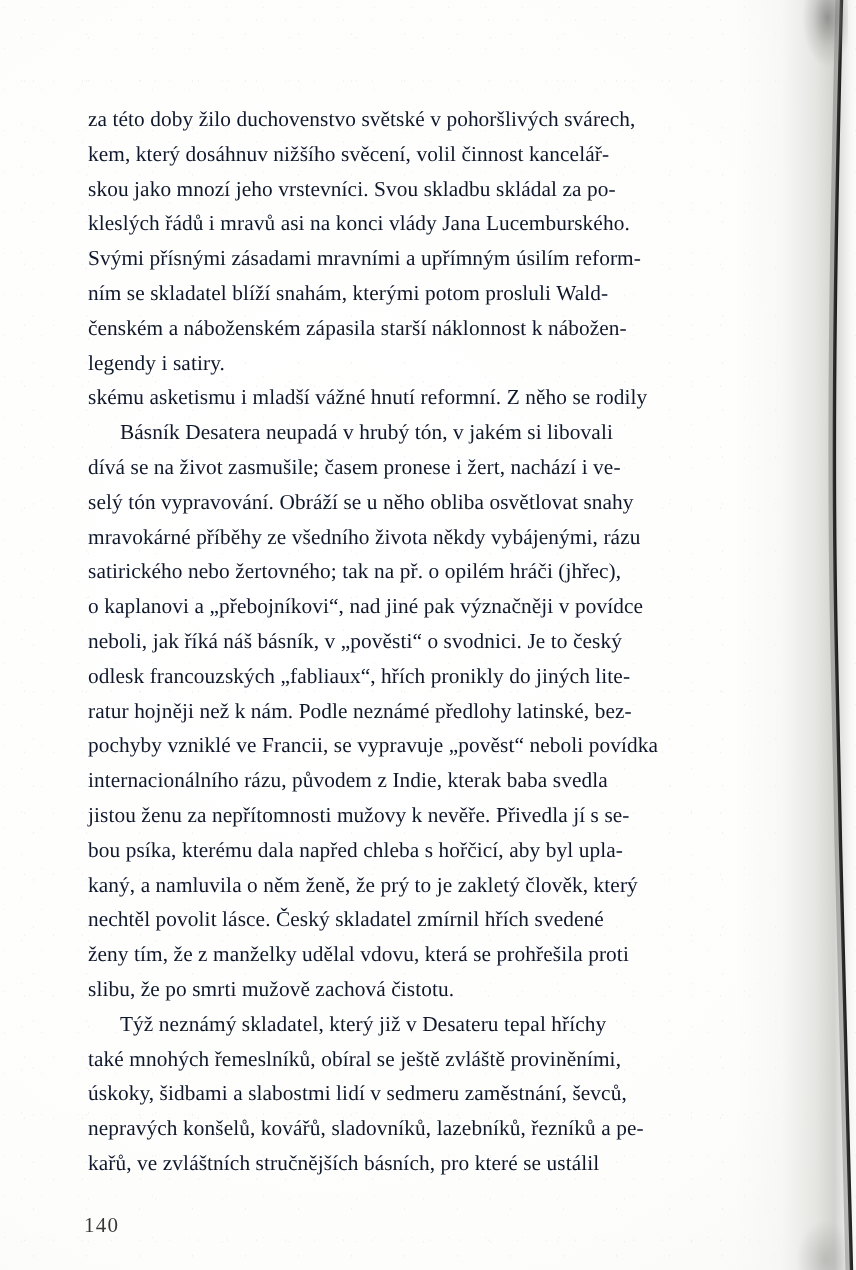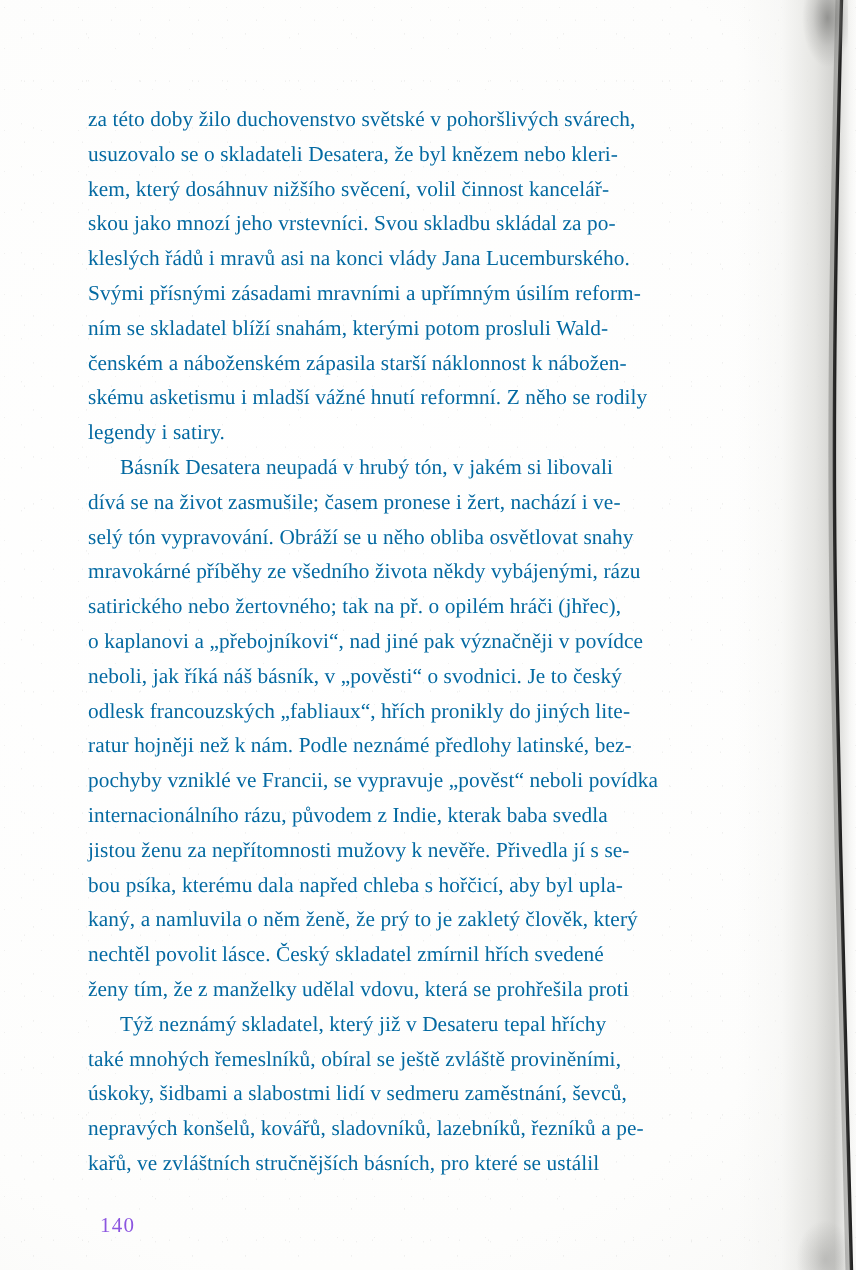"za této doby žilo duchovenstvo" .line { color: #0369a1 -> #0f172a }
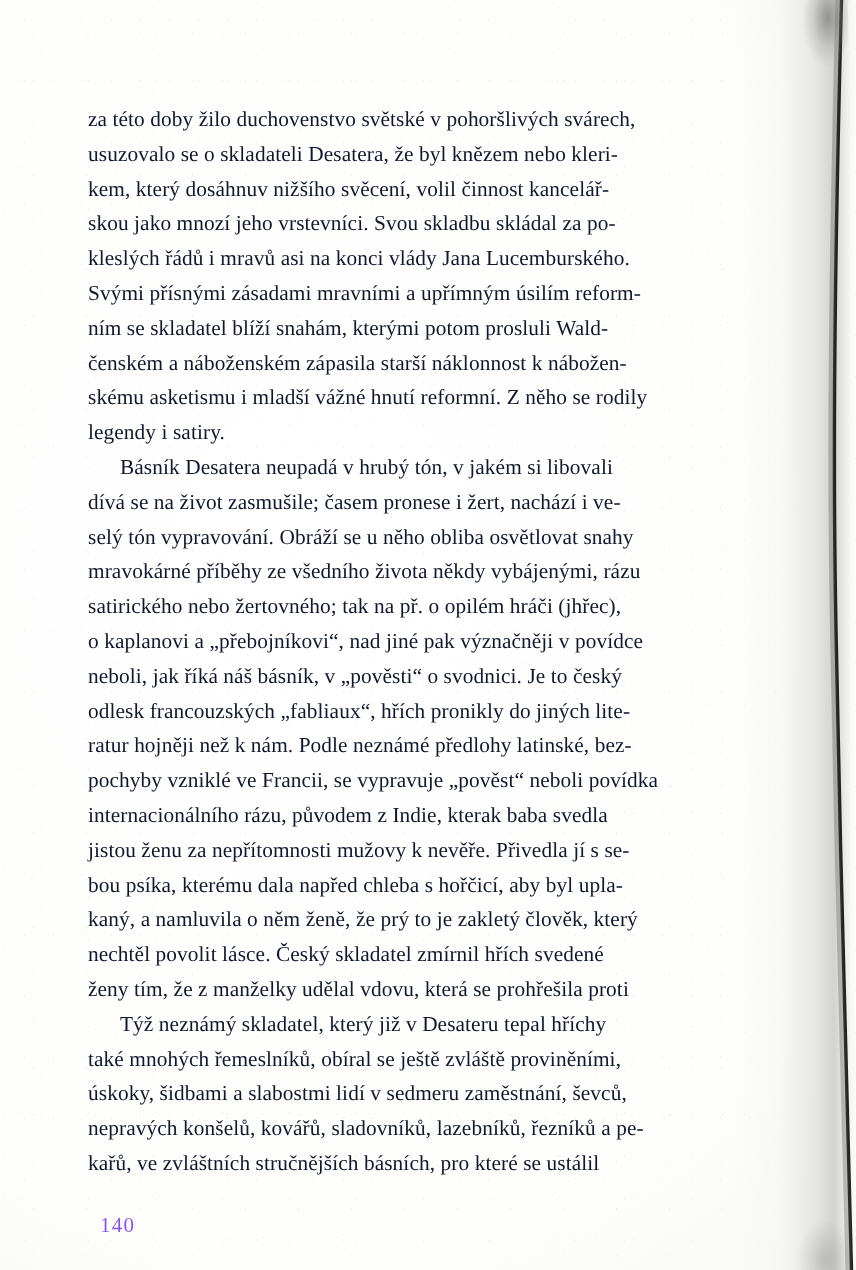"usuzovalo se o skladateli Desatera," span.line { html: <span>usuzovalo se o skladateli Desatera, že byl knězem nebo kleri-</span> -> none }
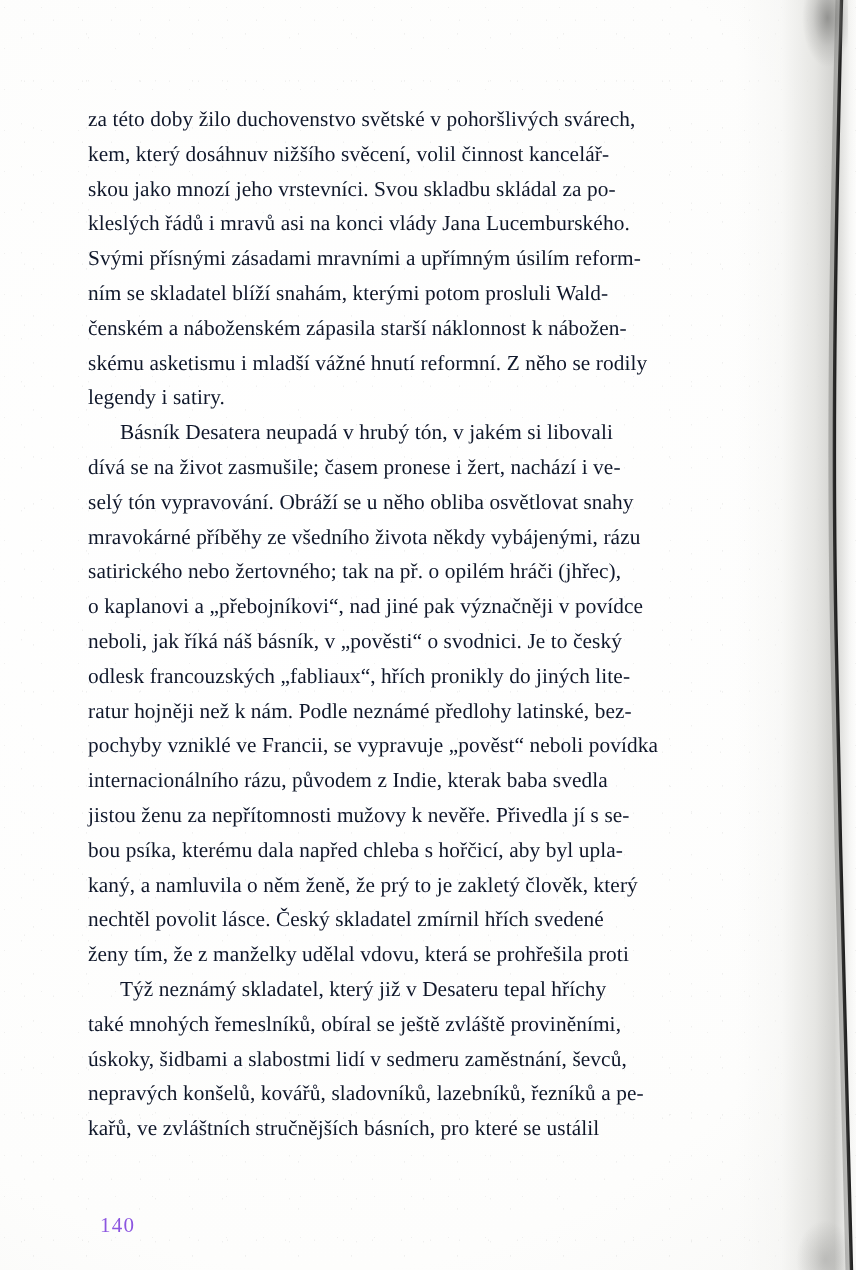"skému asketismu i mladší vážné" span.line { order: before "legendy i satiry." -> after "legendy i satiry." }
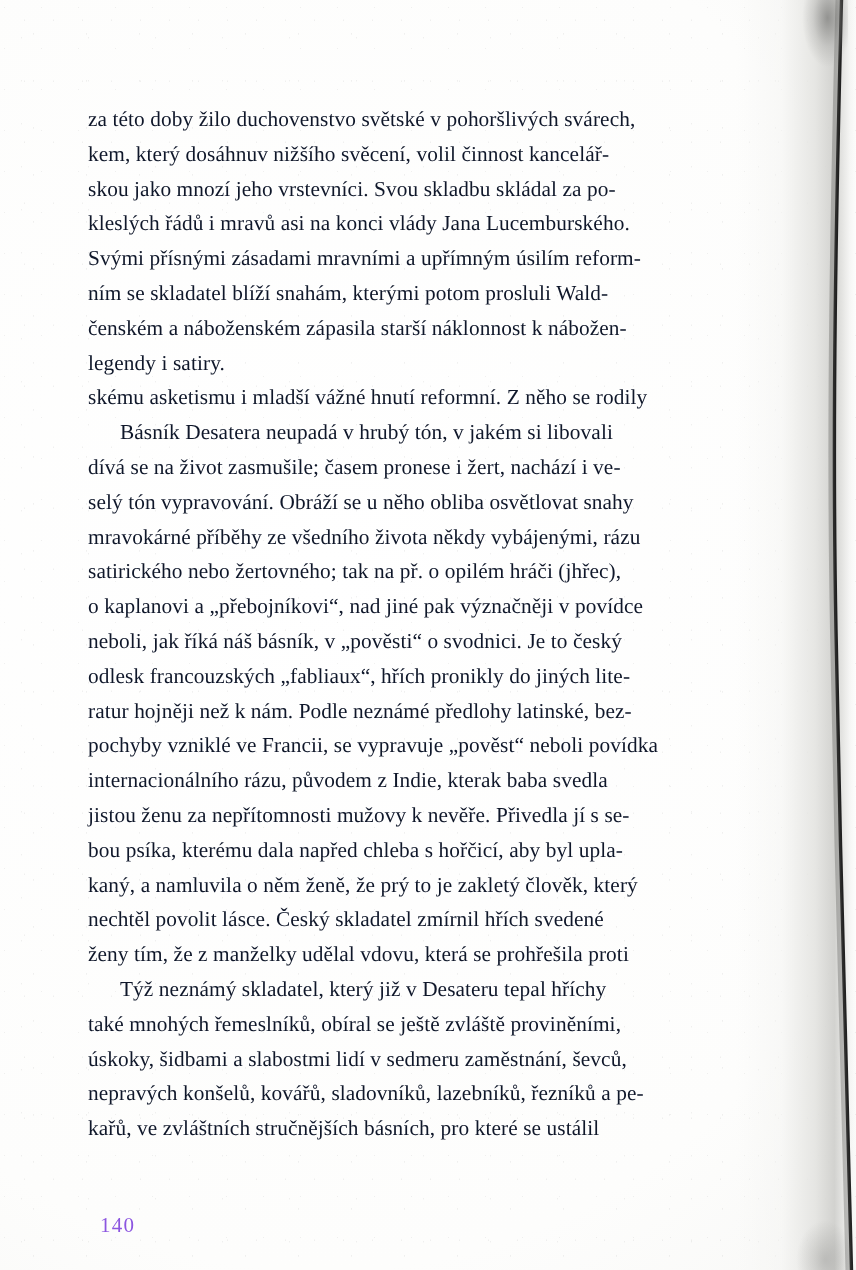"slibu, že po smrti mužově" span.line { html: none -> <span>slibu, že po smrti mužově zachová čistotu.</span> }
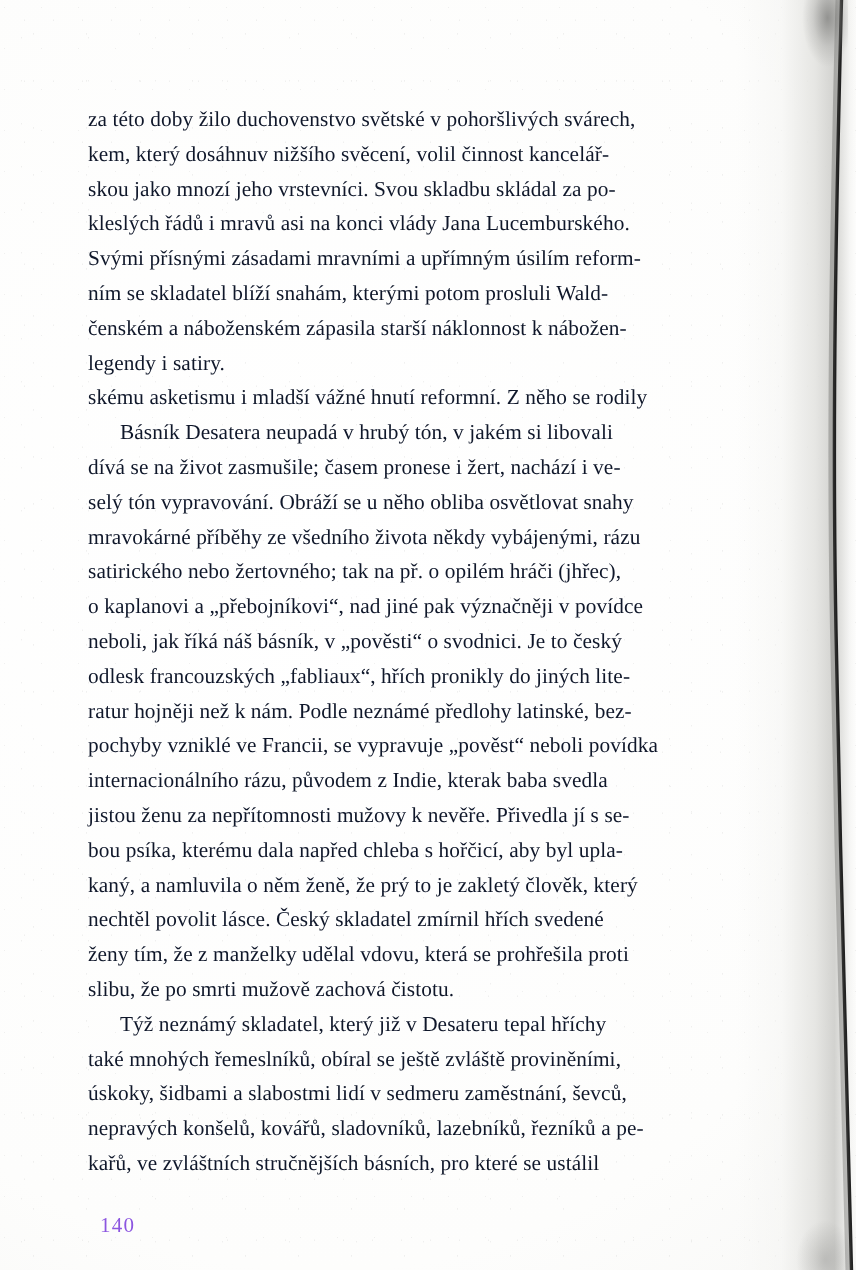"140" .folio { color: #6d28d9 -> #000000; left: 100px -> 84px }
